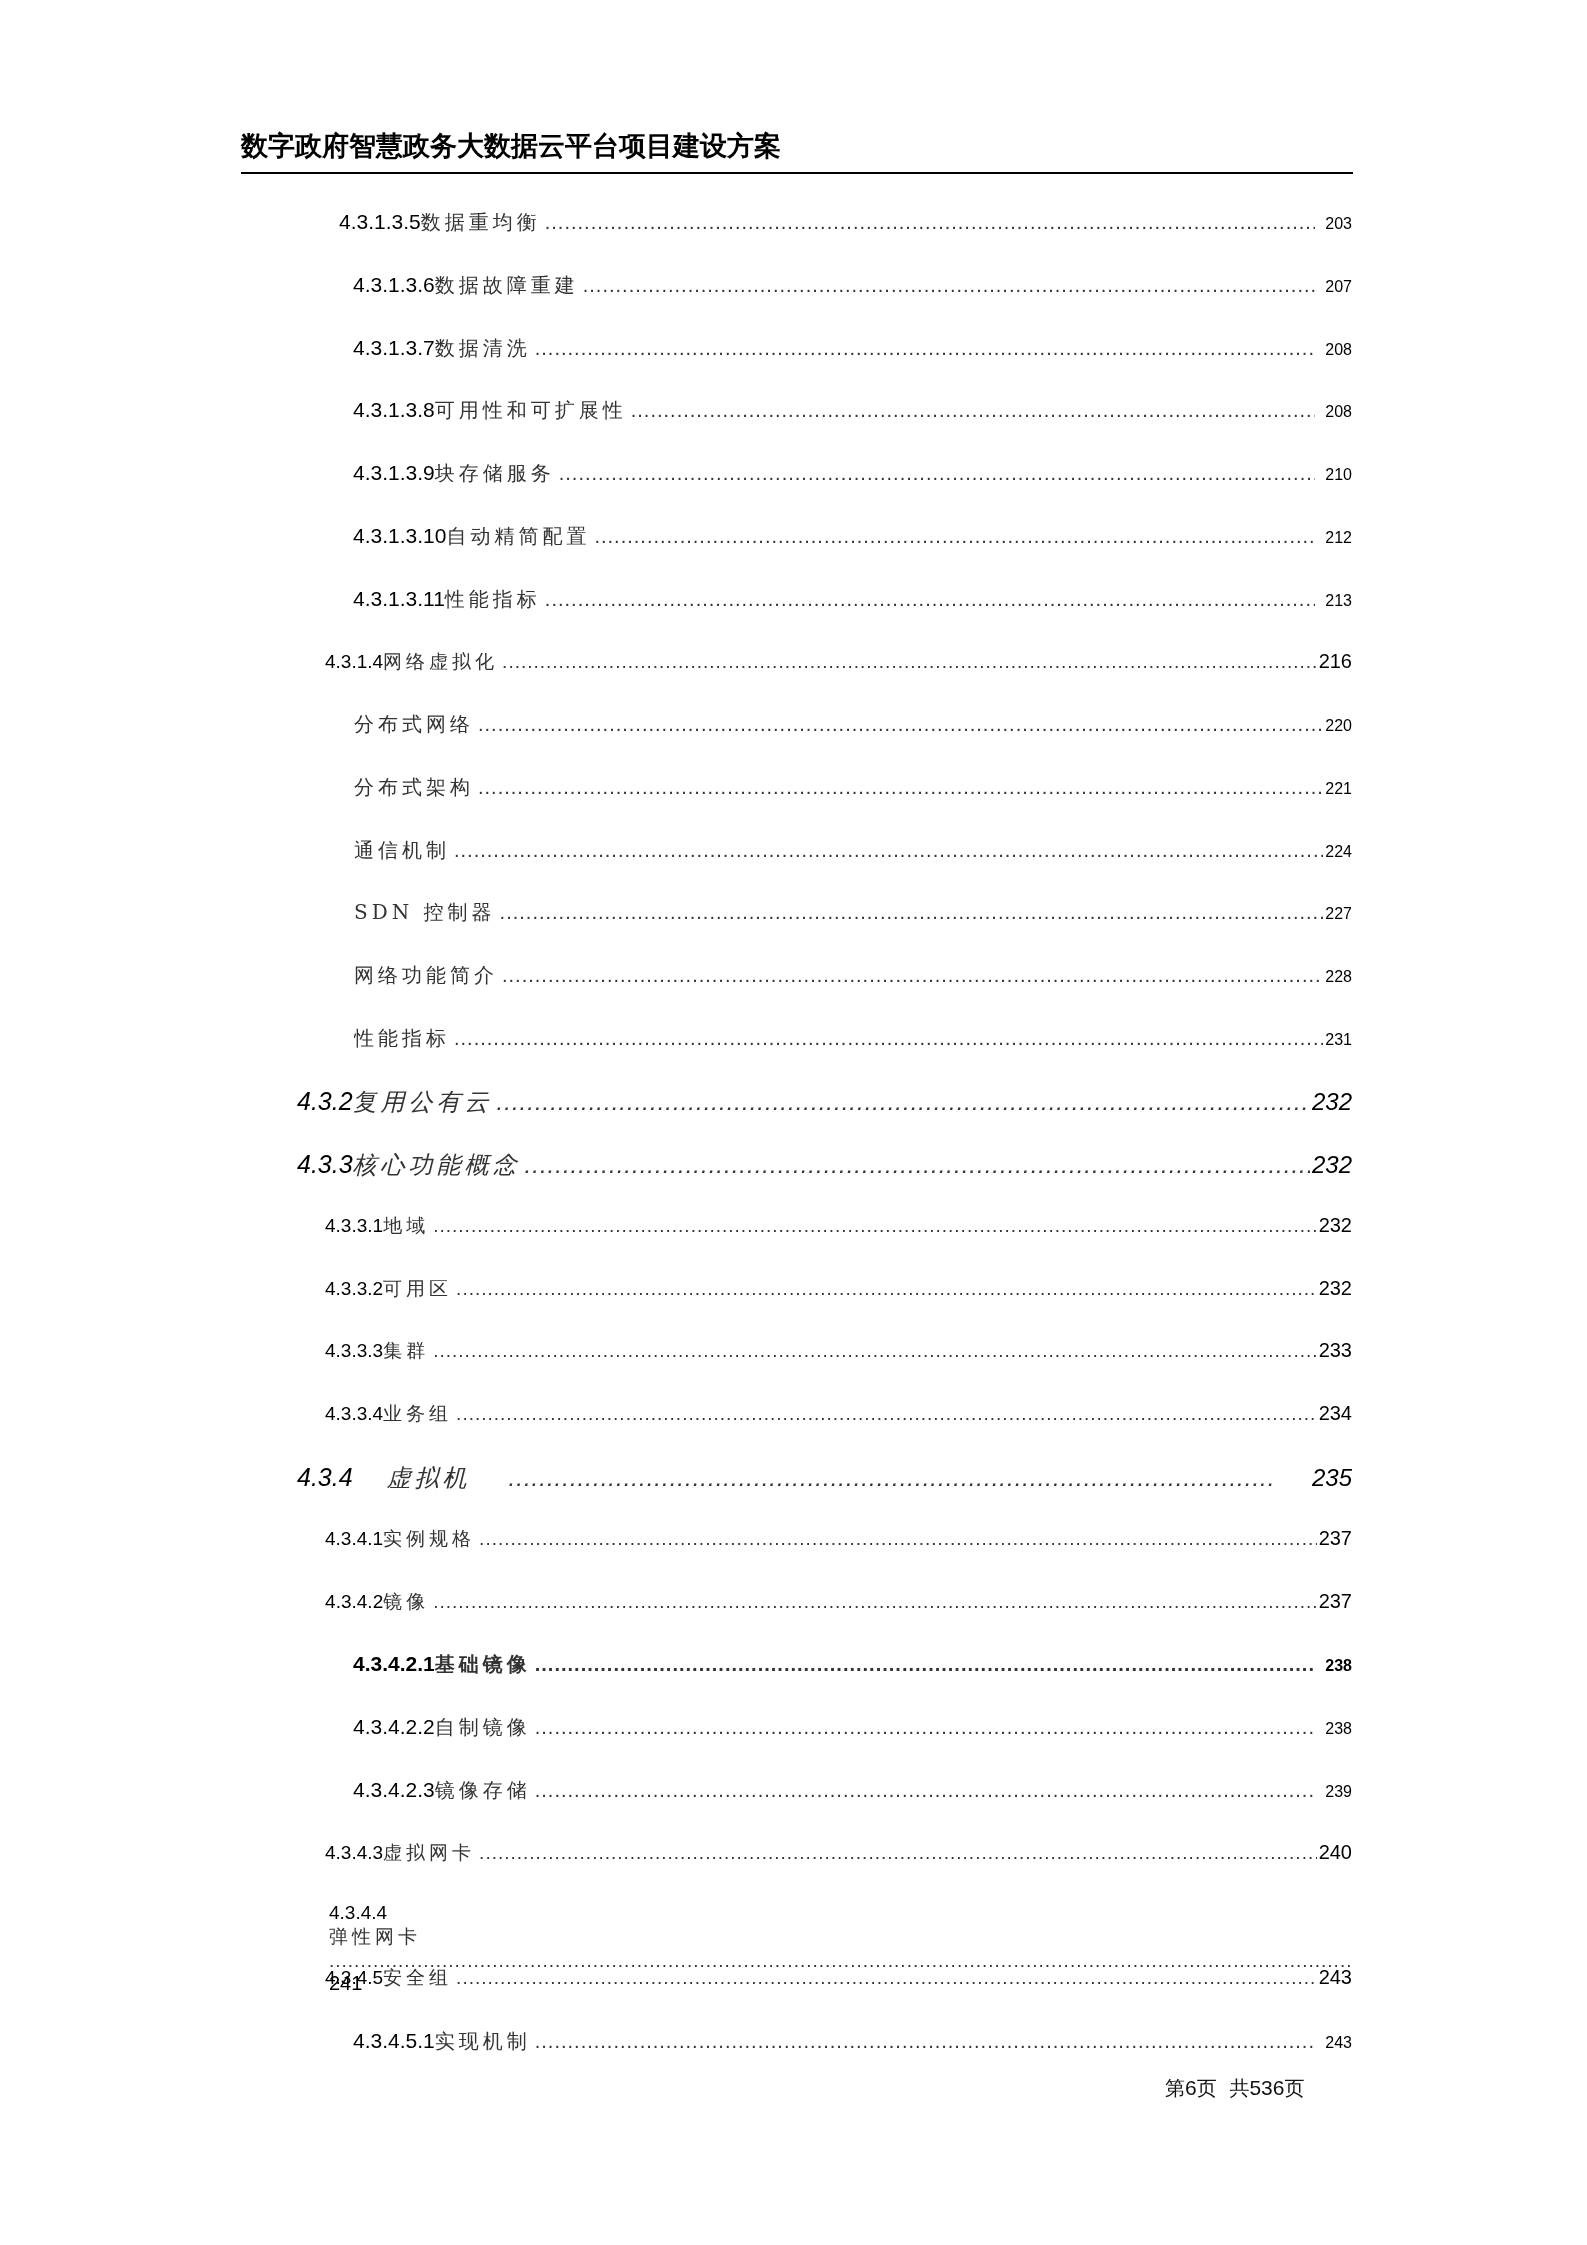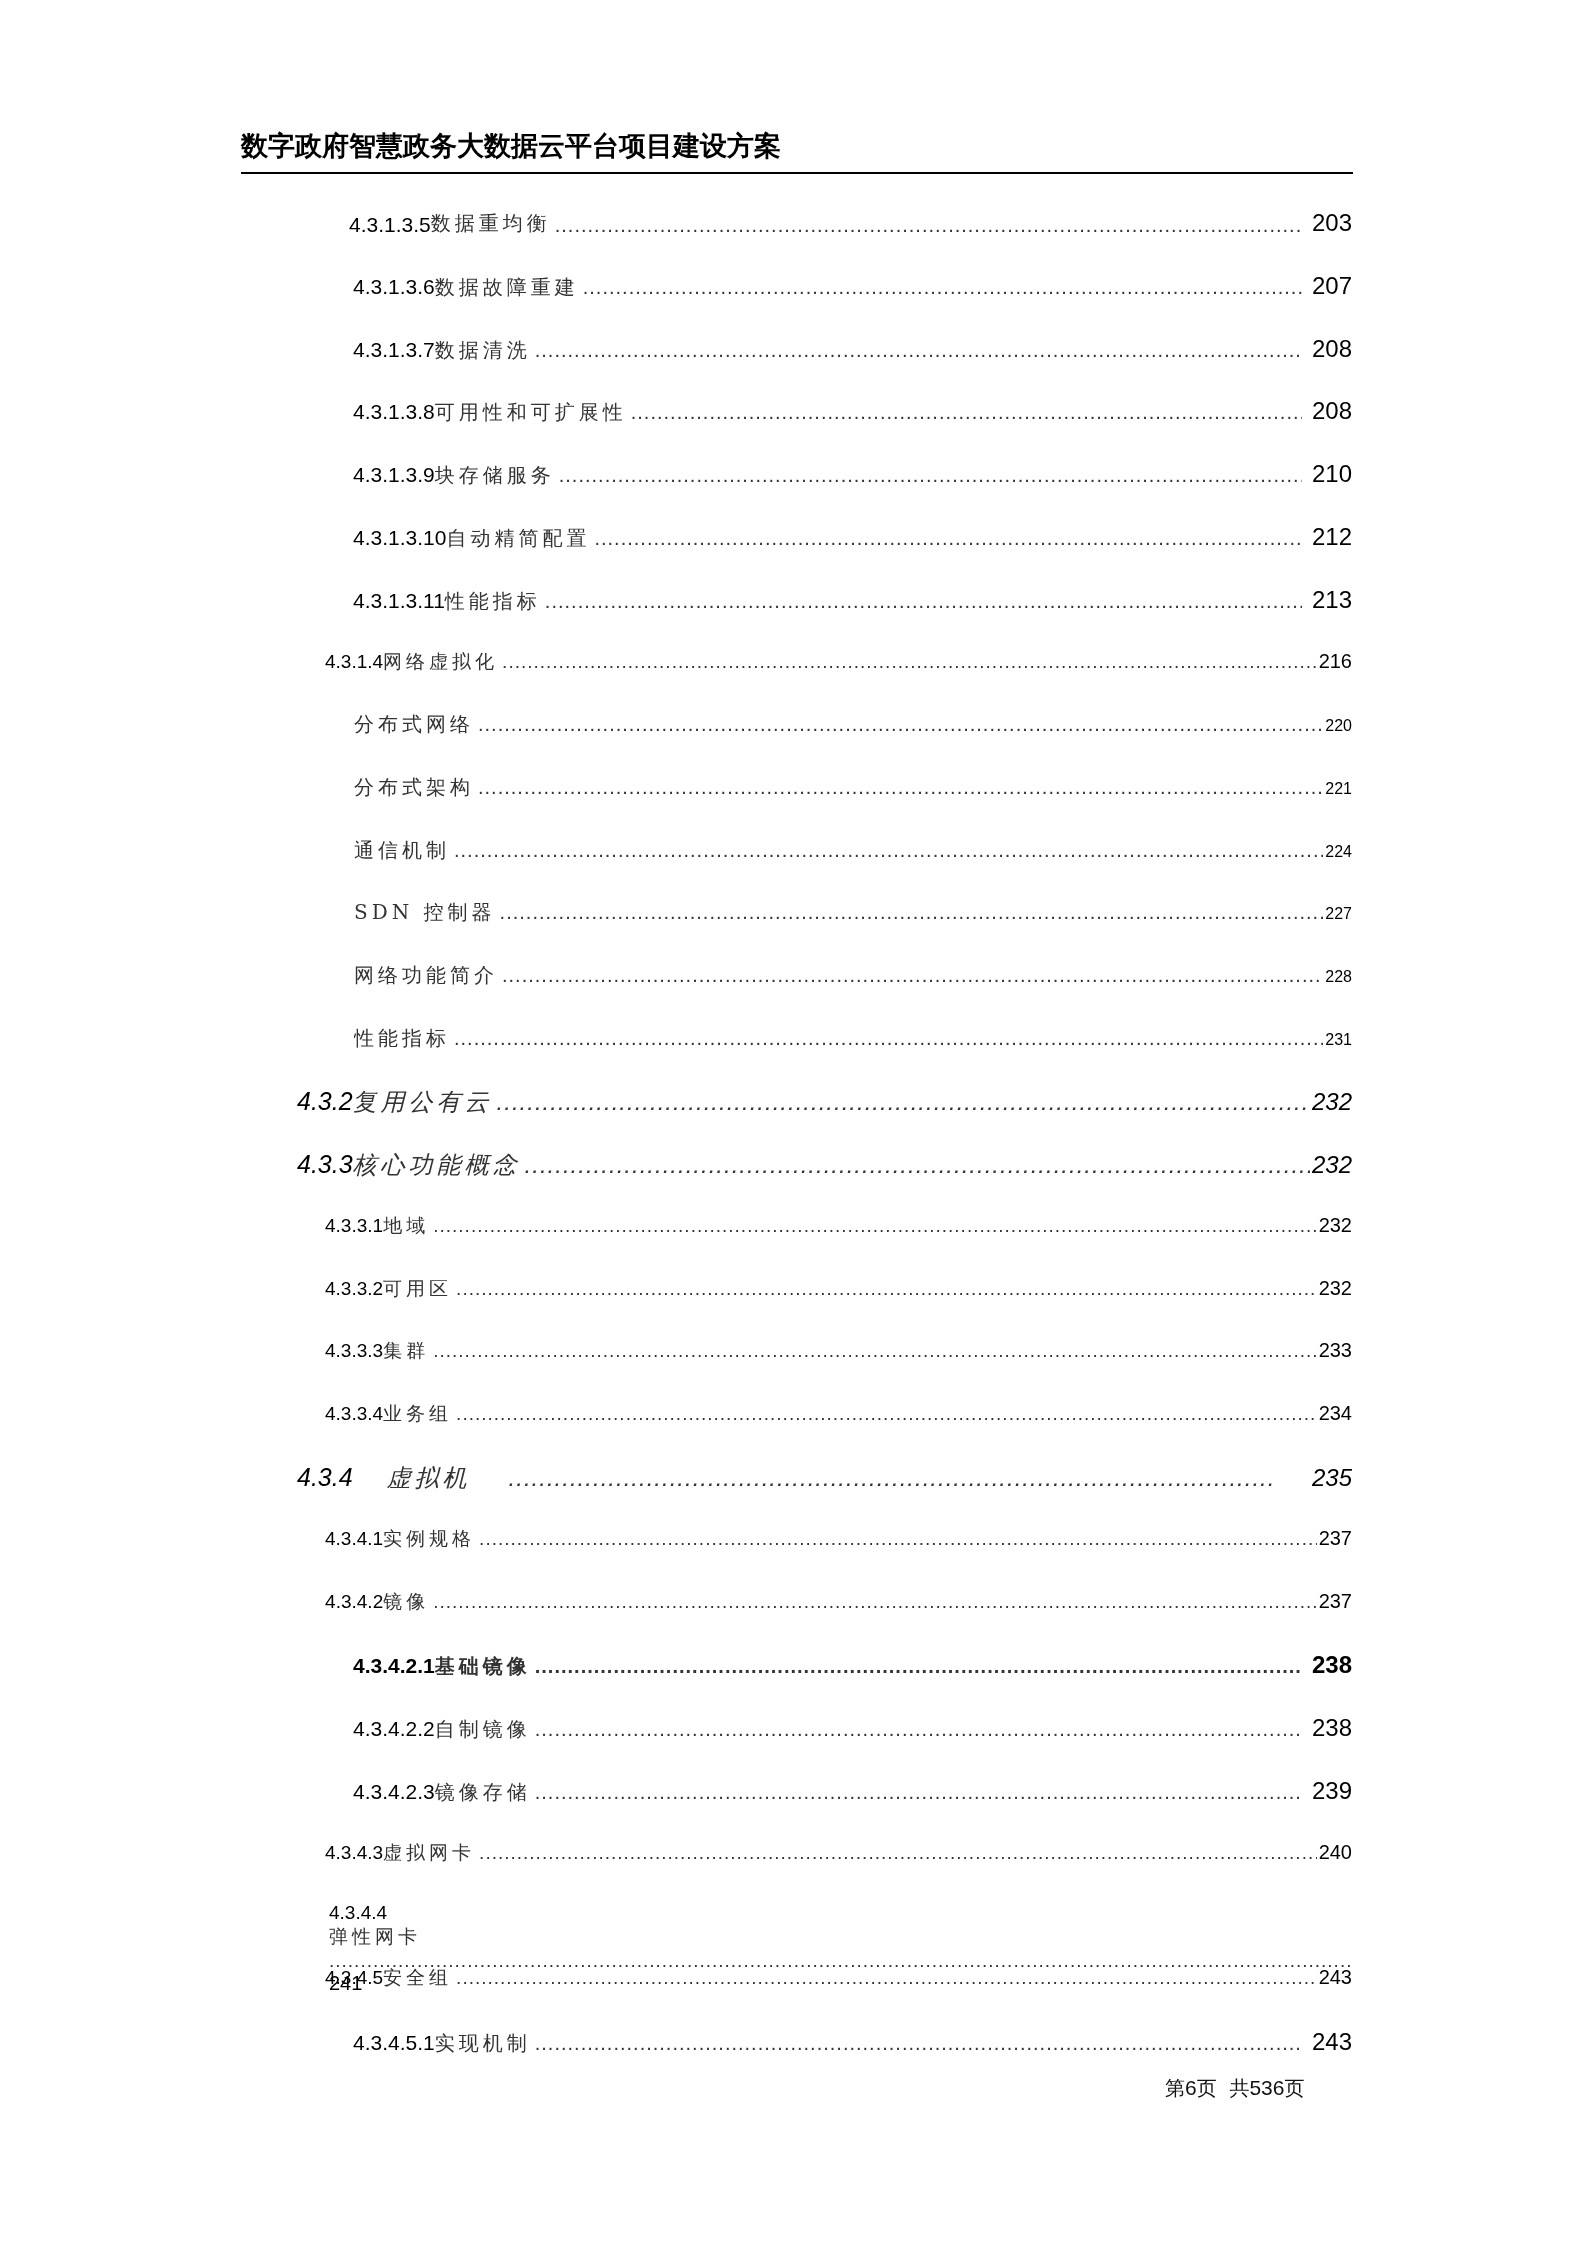"4.3.1.3.5" div.toc-row { align-items: flex-end -> none; left: 349px -> 339px }
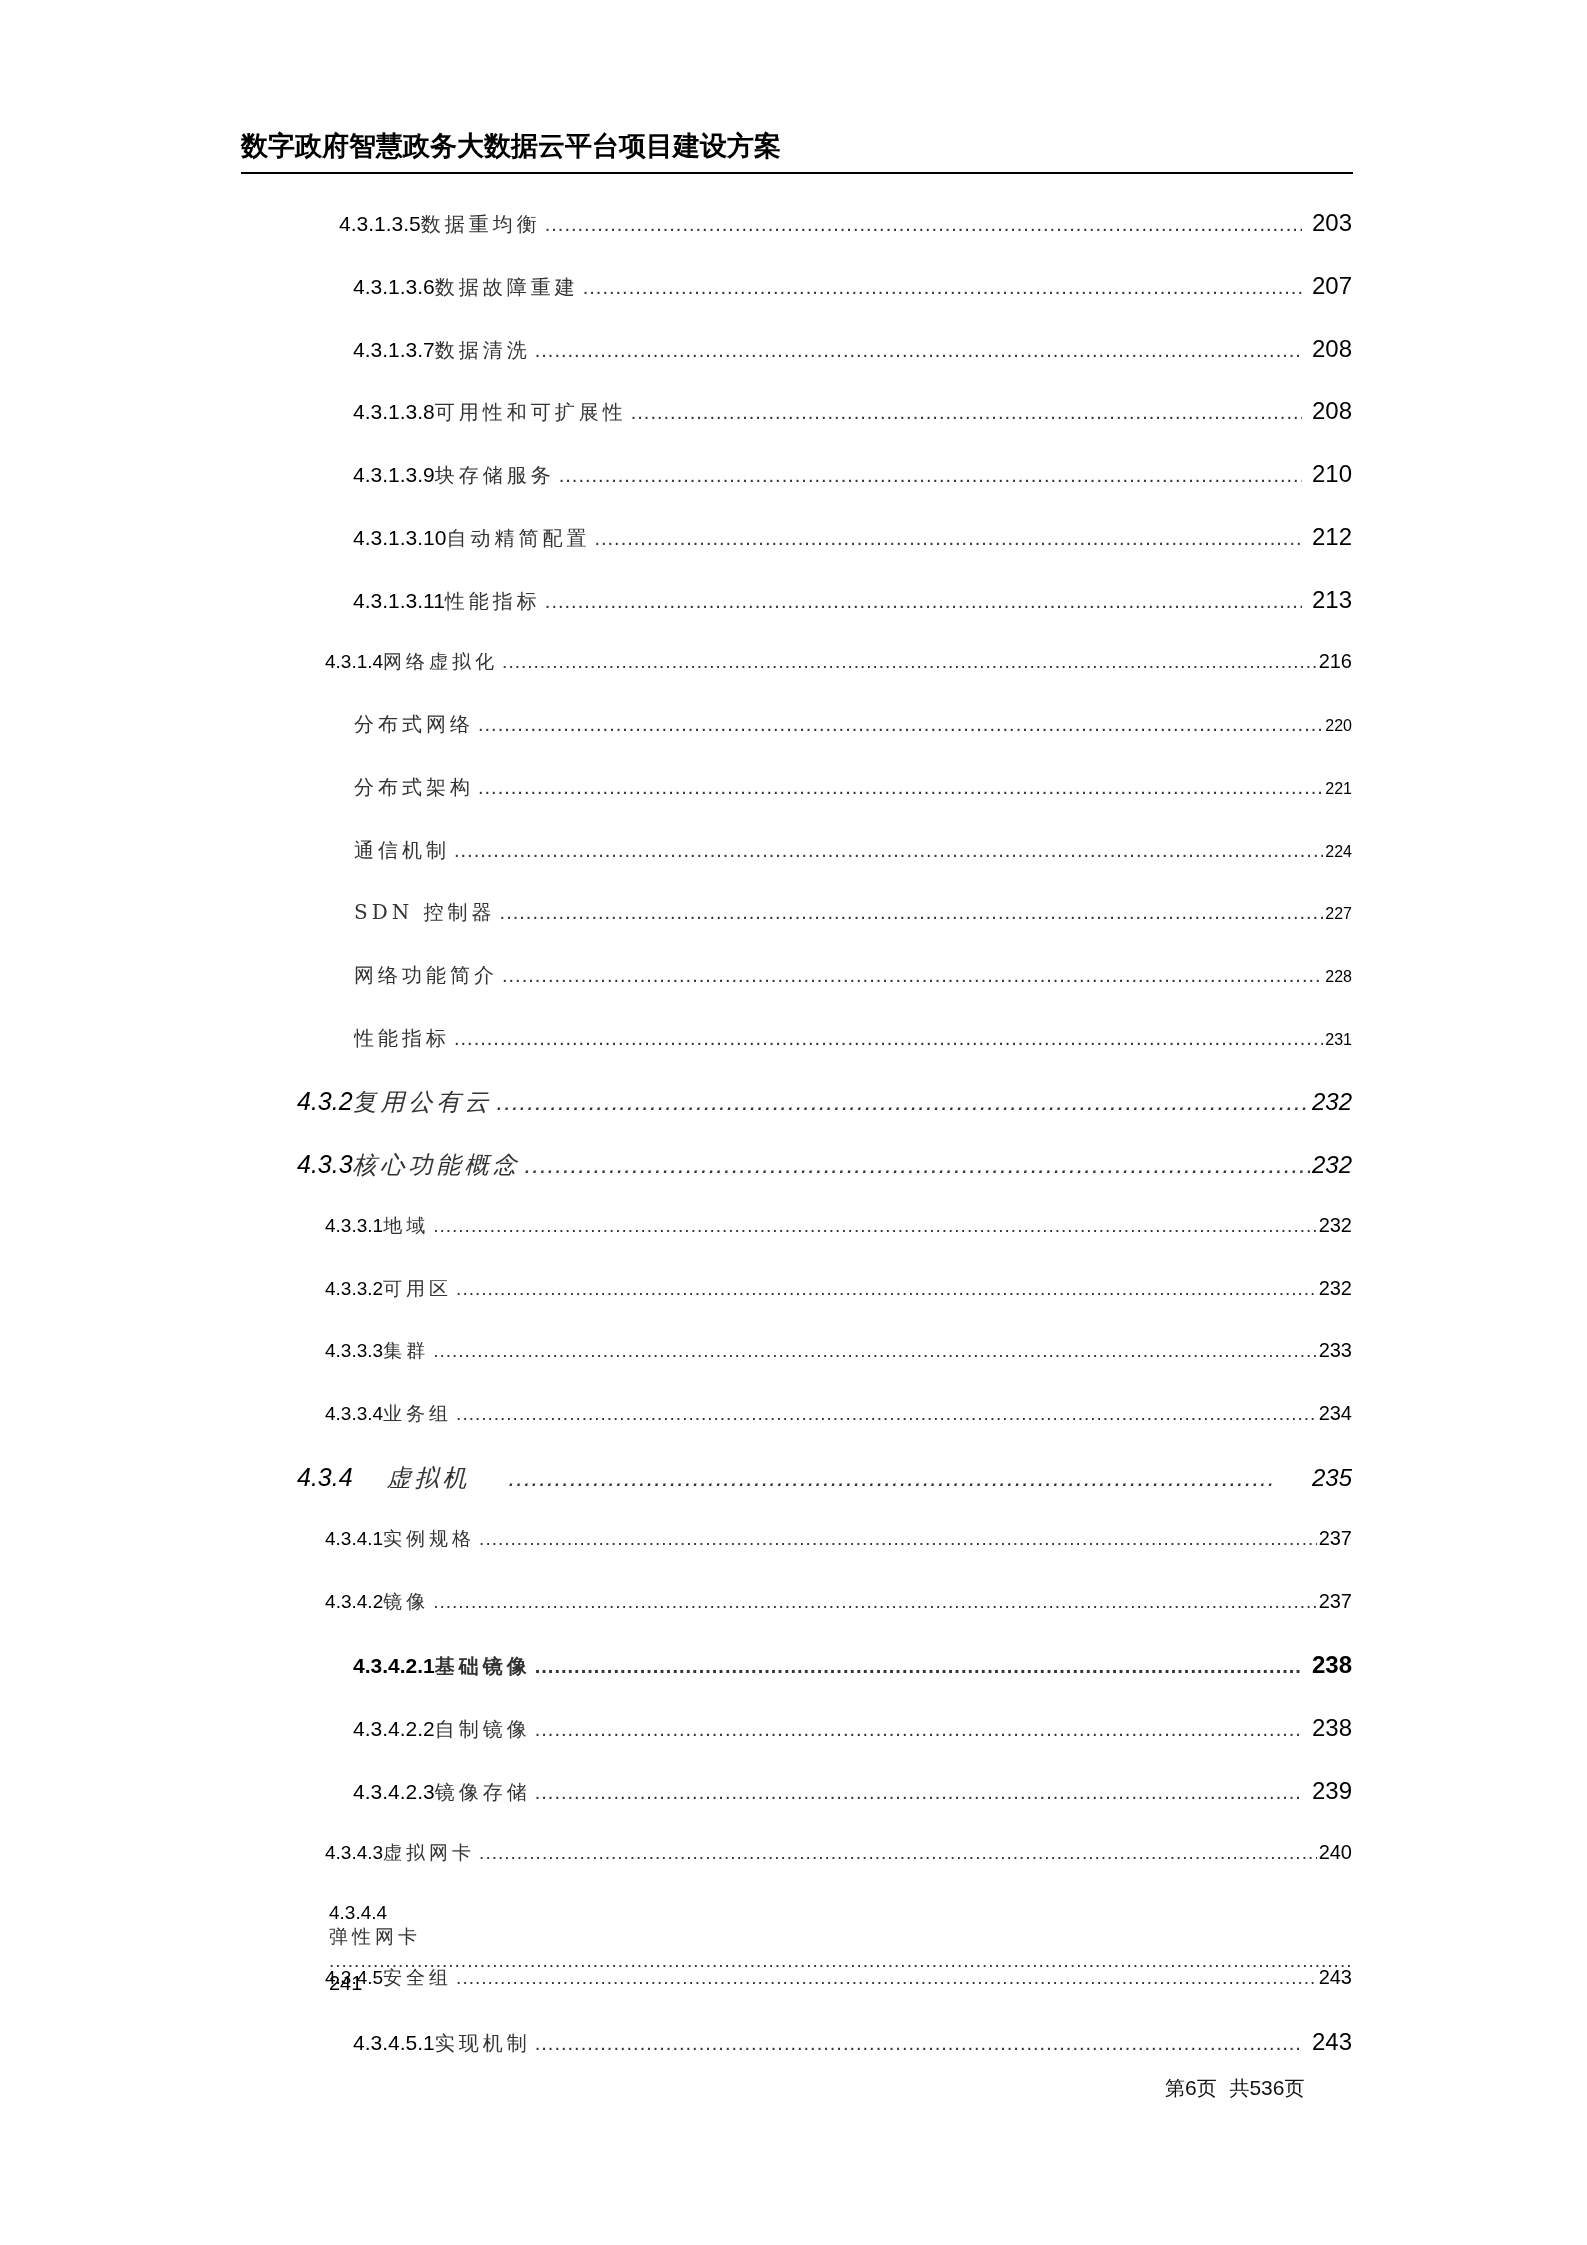"203" .lv5 .page { font-size: 24px -> 16px }
